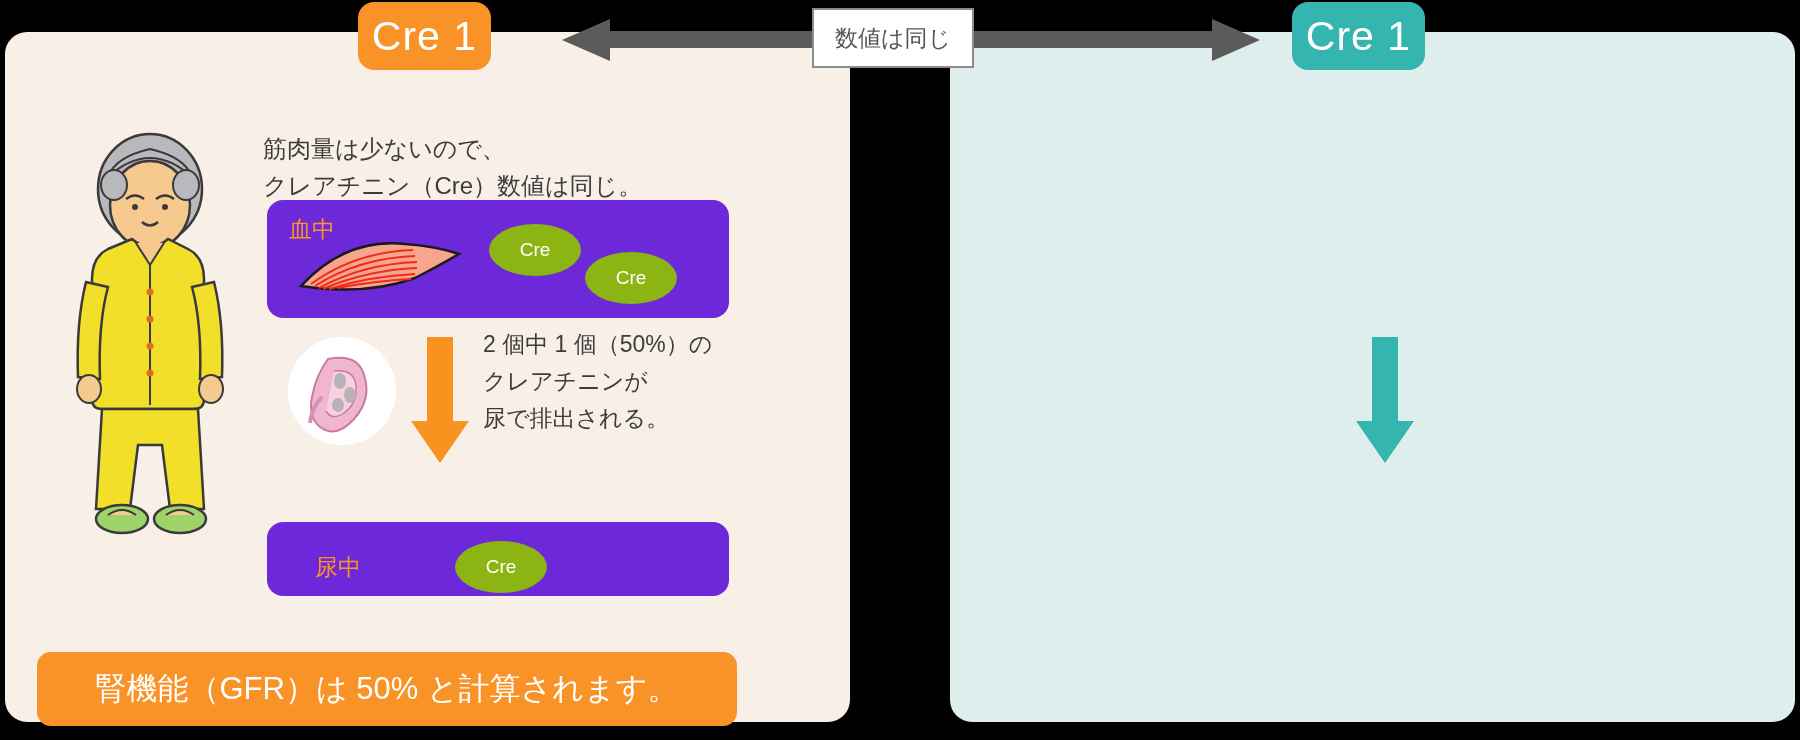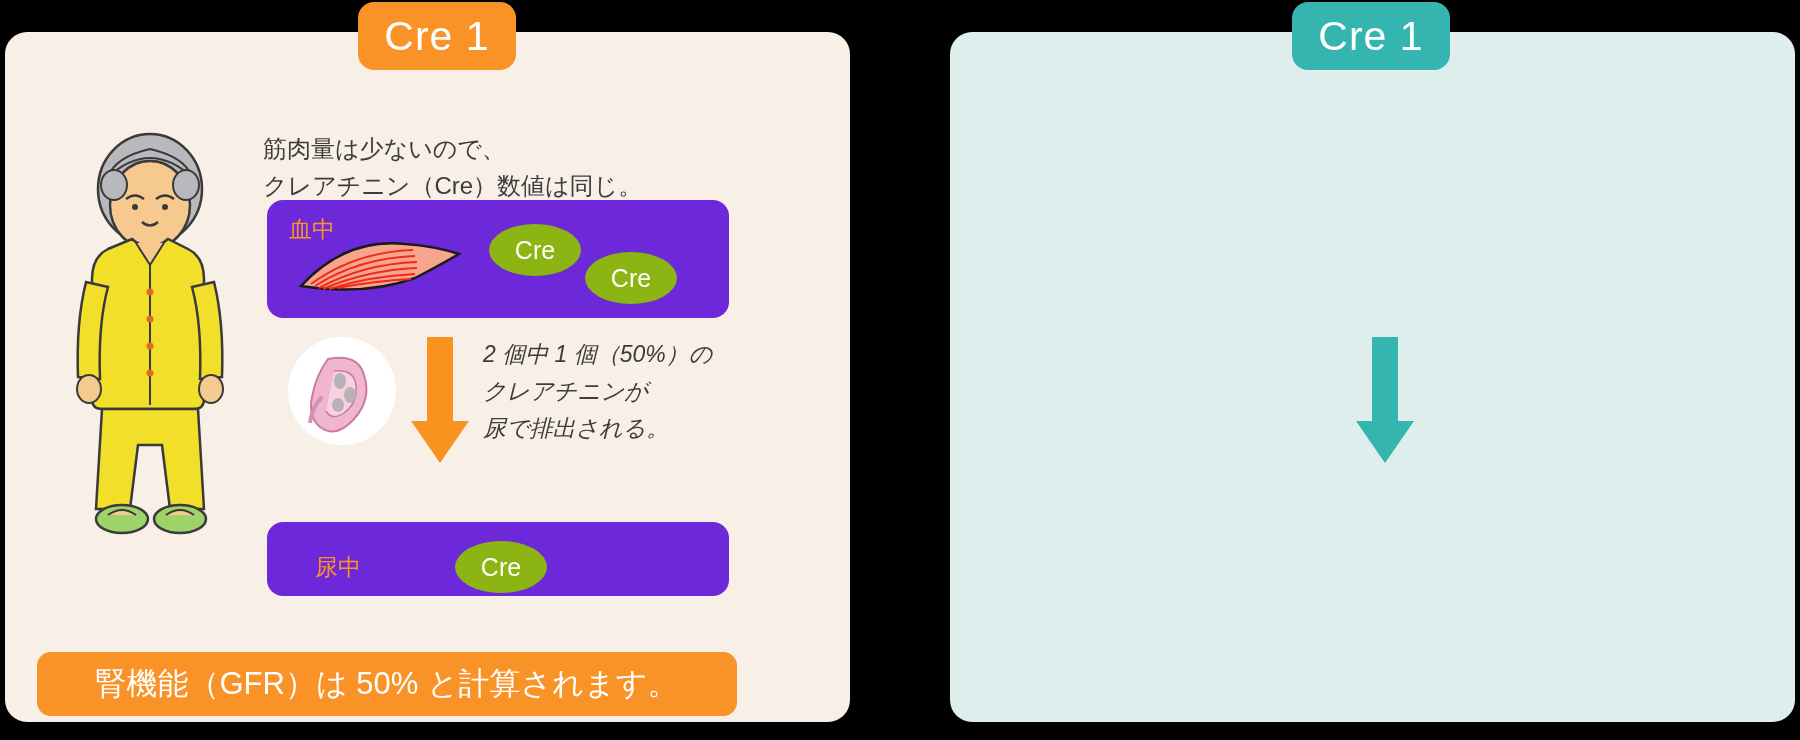"Cre 1" .badge { width: 158px -> 133px }
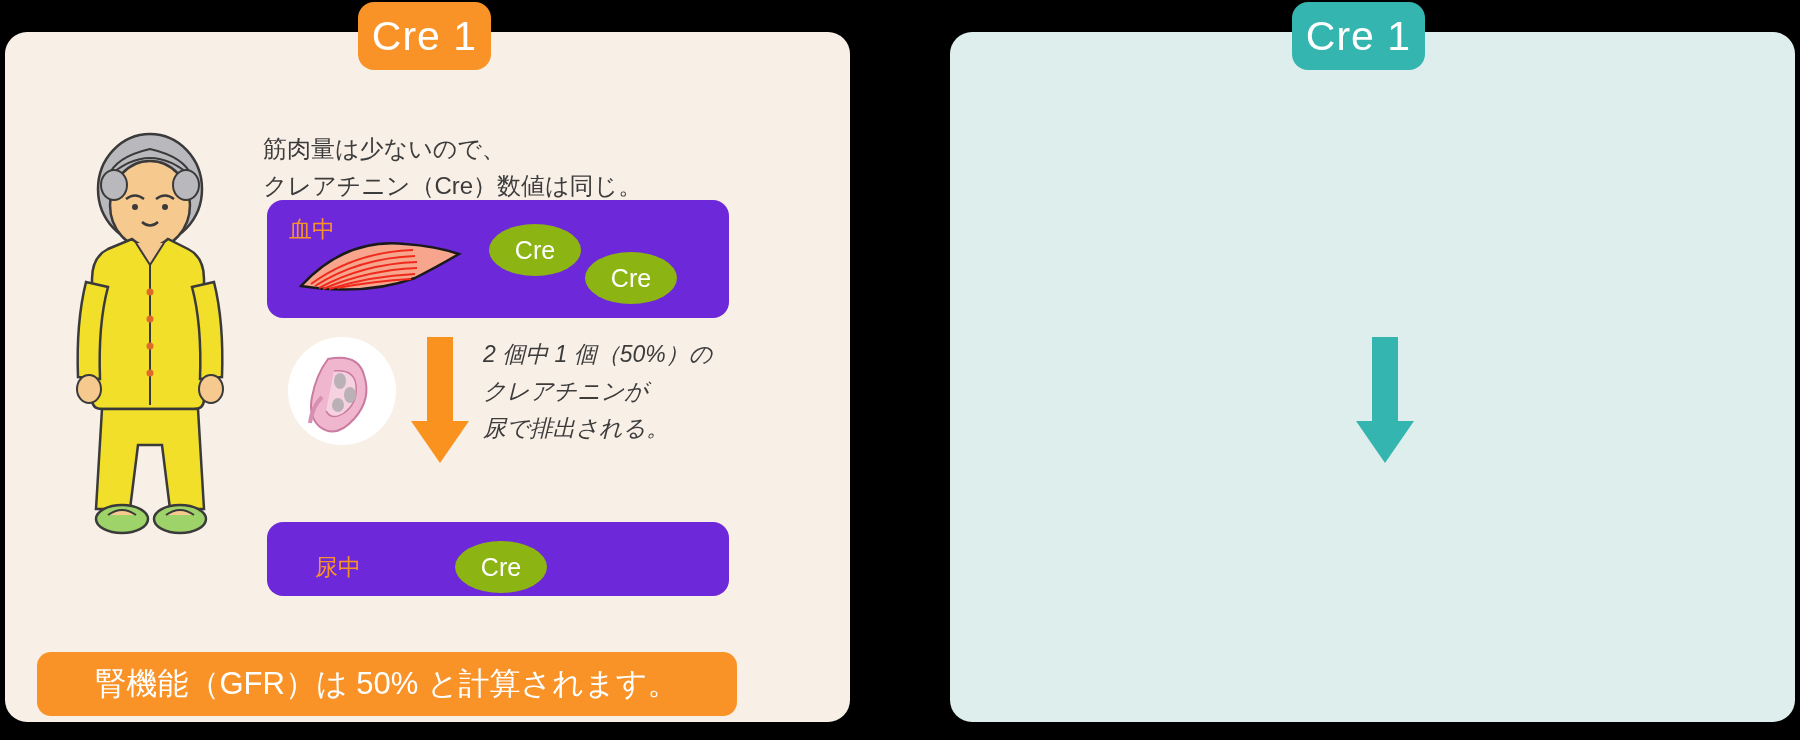"数値は同じ" div { html: none -> <div> <div></div> <div></div> <div></div> <div></div> <div>数値は同じ</div> </div> }
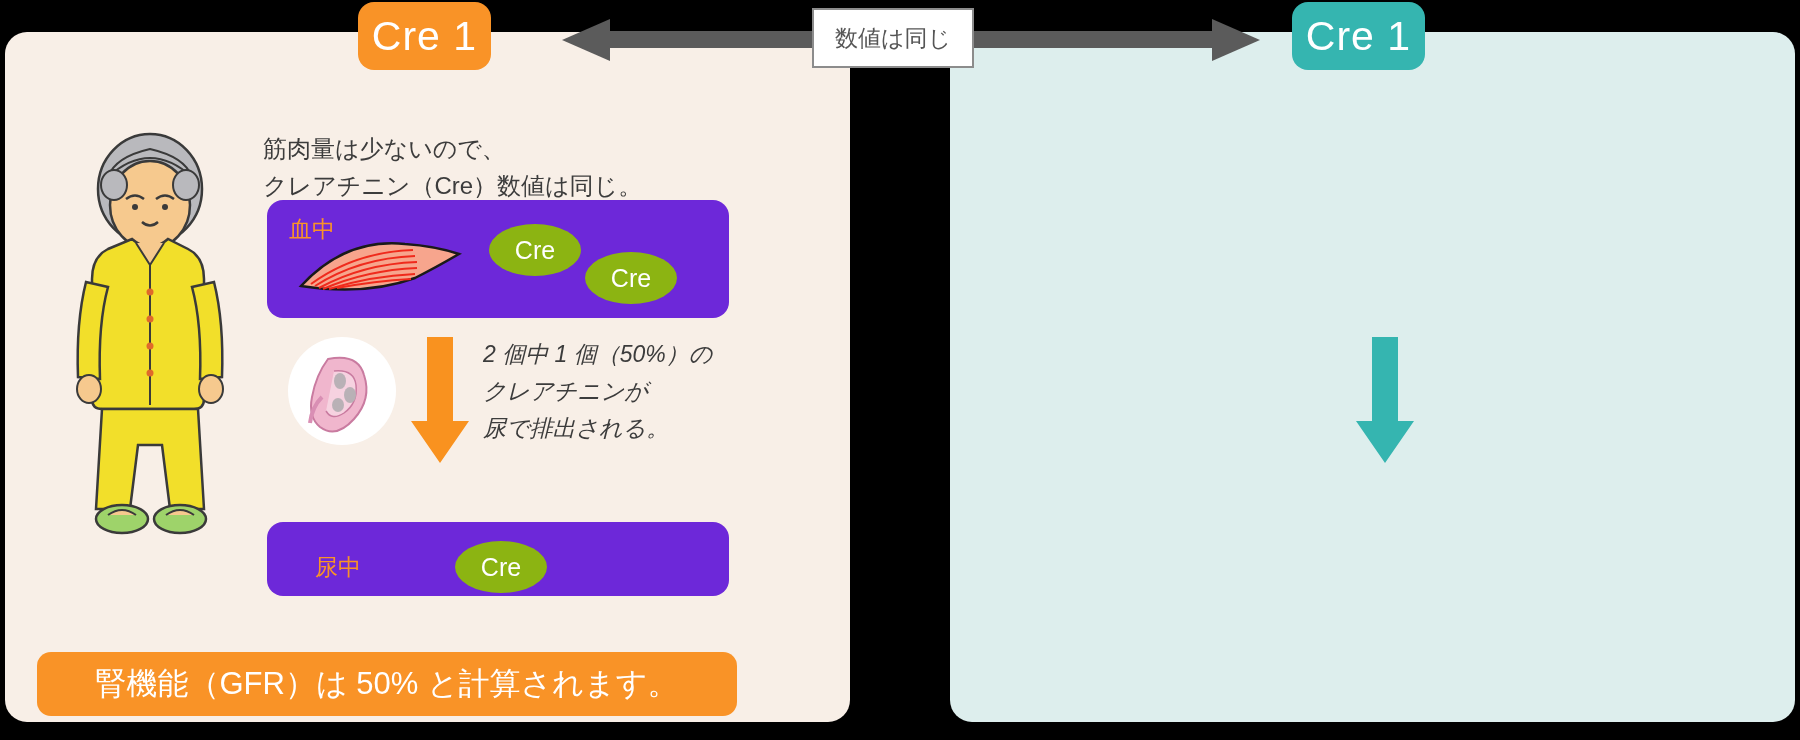"Cre" .cre { font-size: 25px -> 19px }
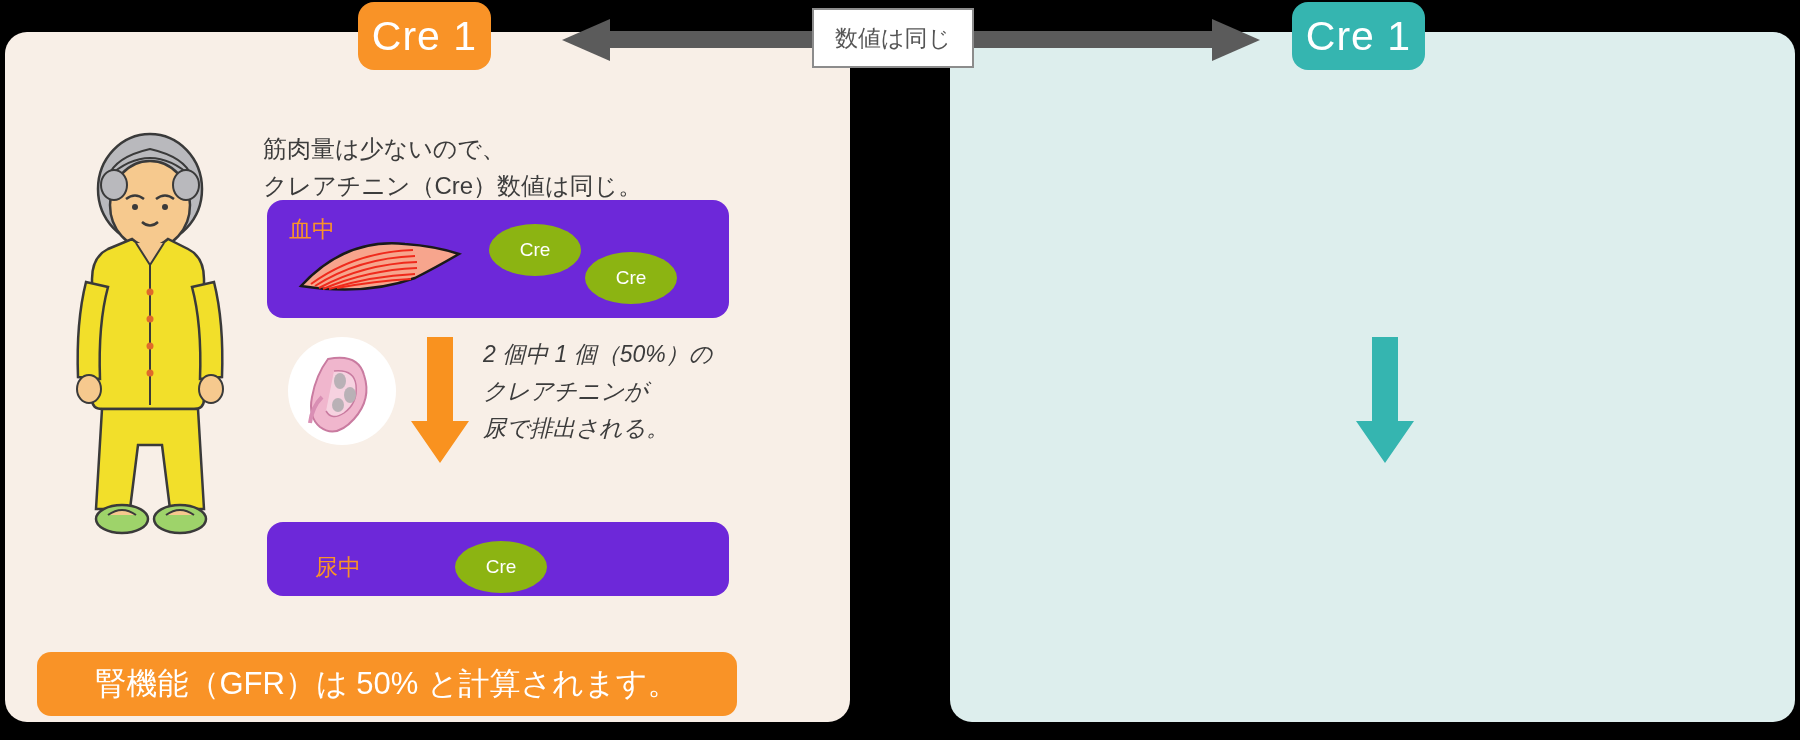"2 個中 1 個（50%）の" #mid-left { font-style: italic -> none; top: 304px -> 294px }
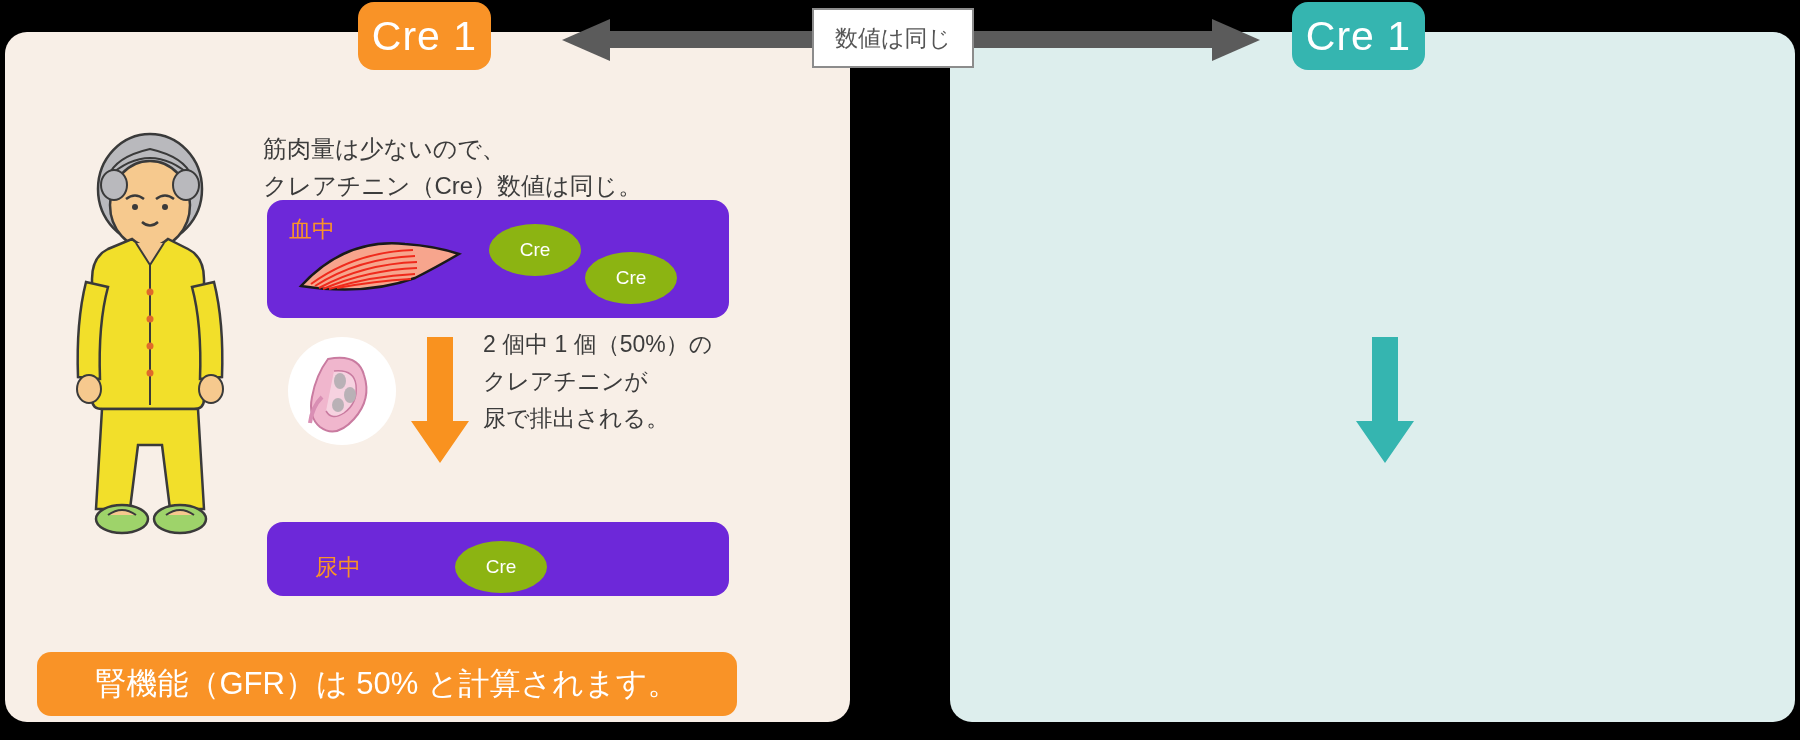"腎機能（GFR）は 50% と計算されます。" .banner { height: 64px -> 74px }
